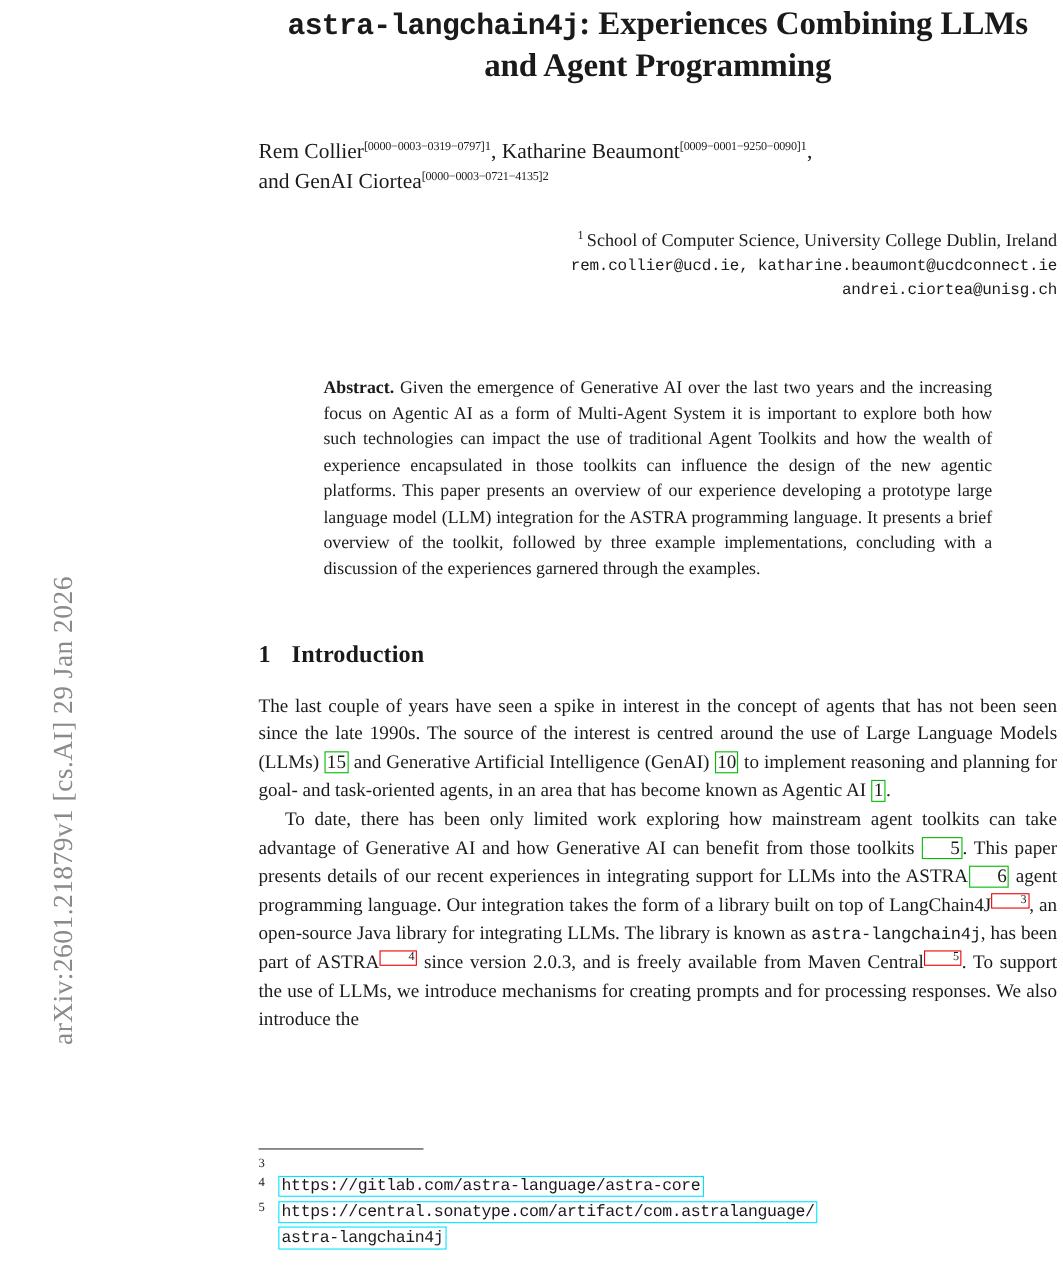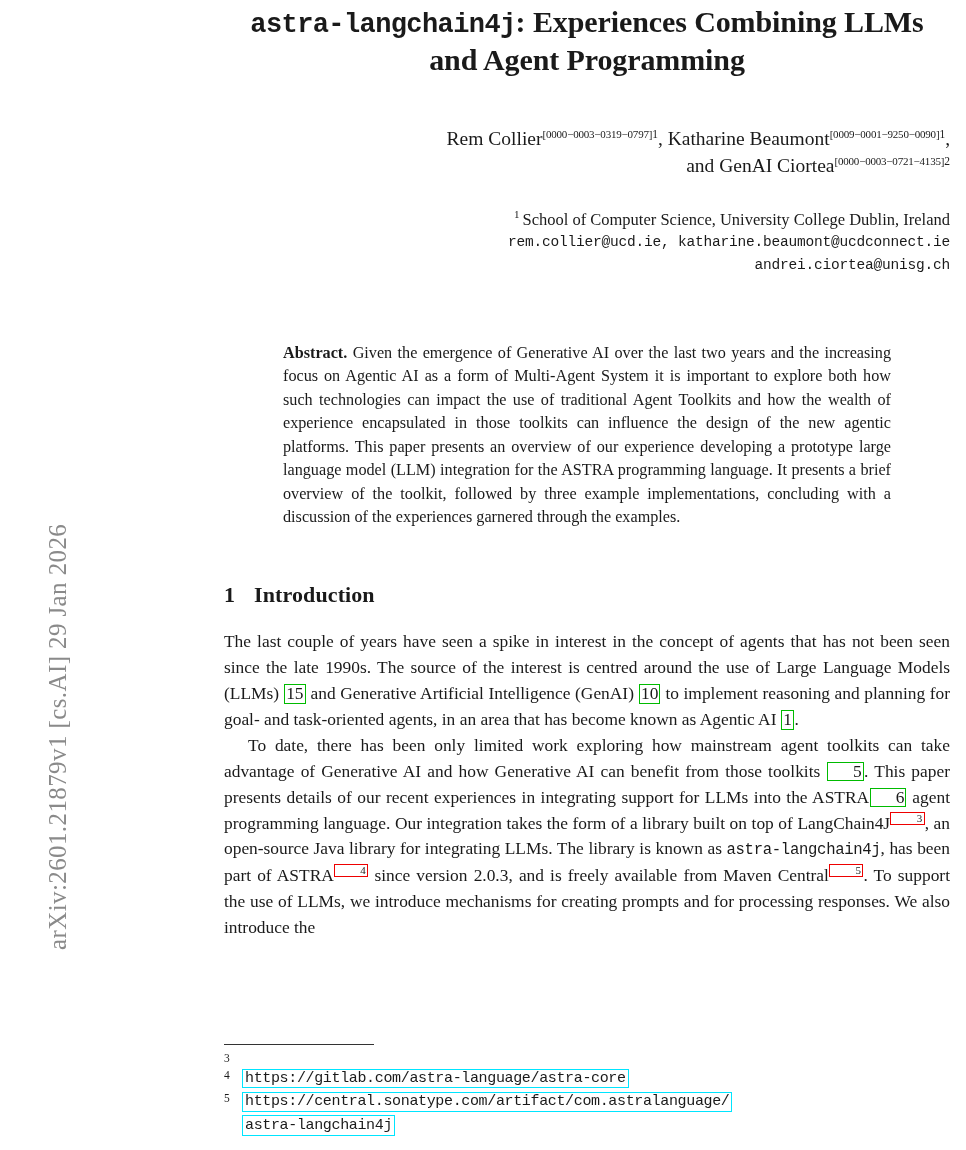"astra-langchain4j: Experiences Combining" #page { left: 224px -> 235px }
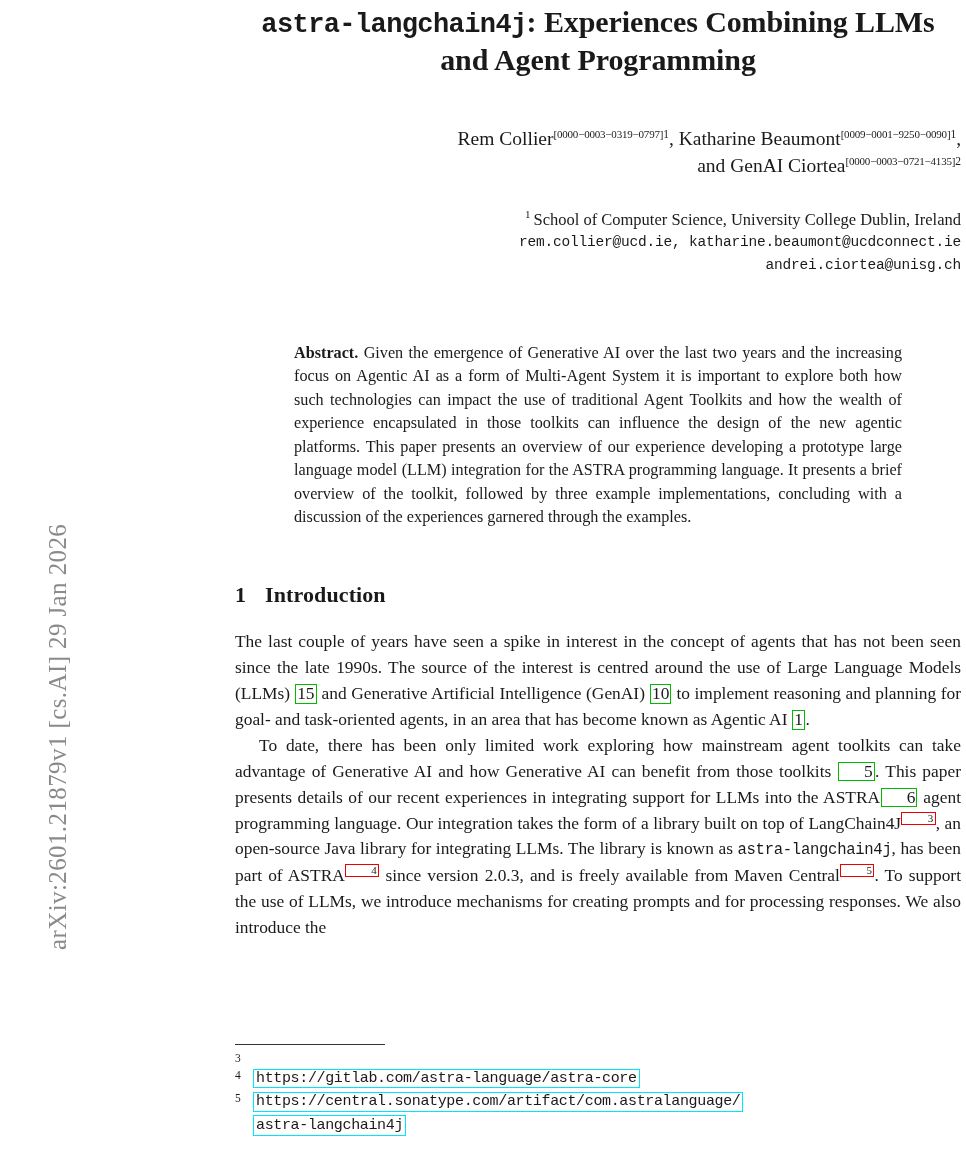"Rem Collier[0000−0003−0319−0797]1," .authors { text-align: right -> left }
